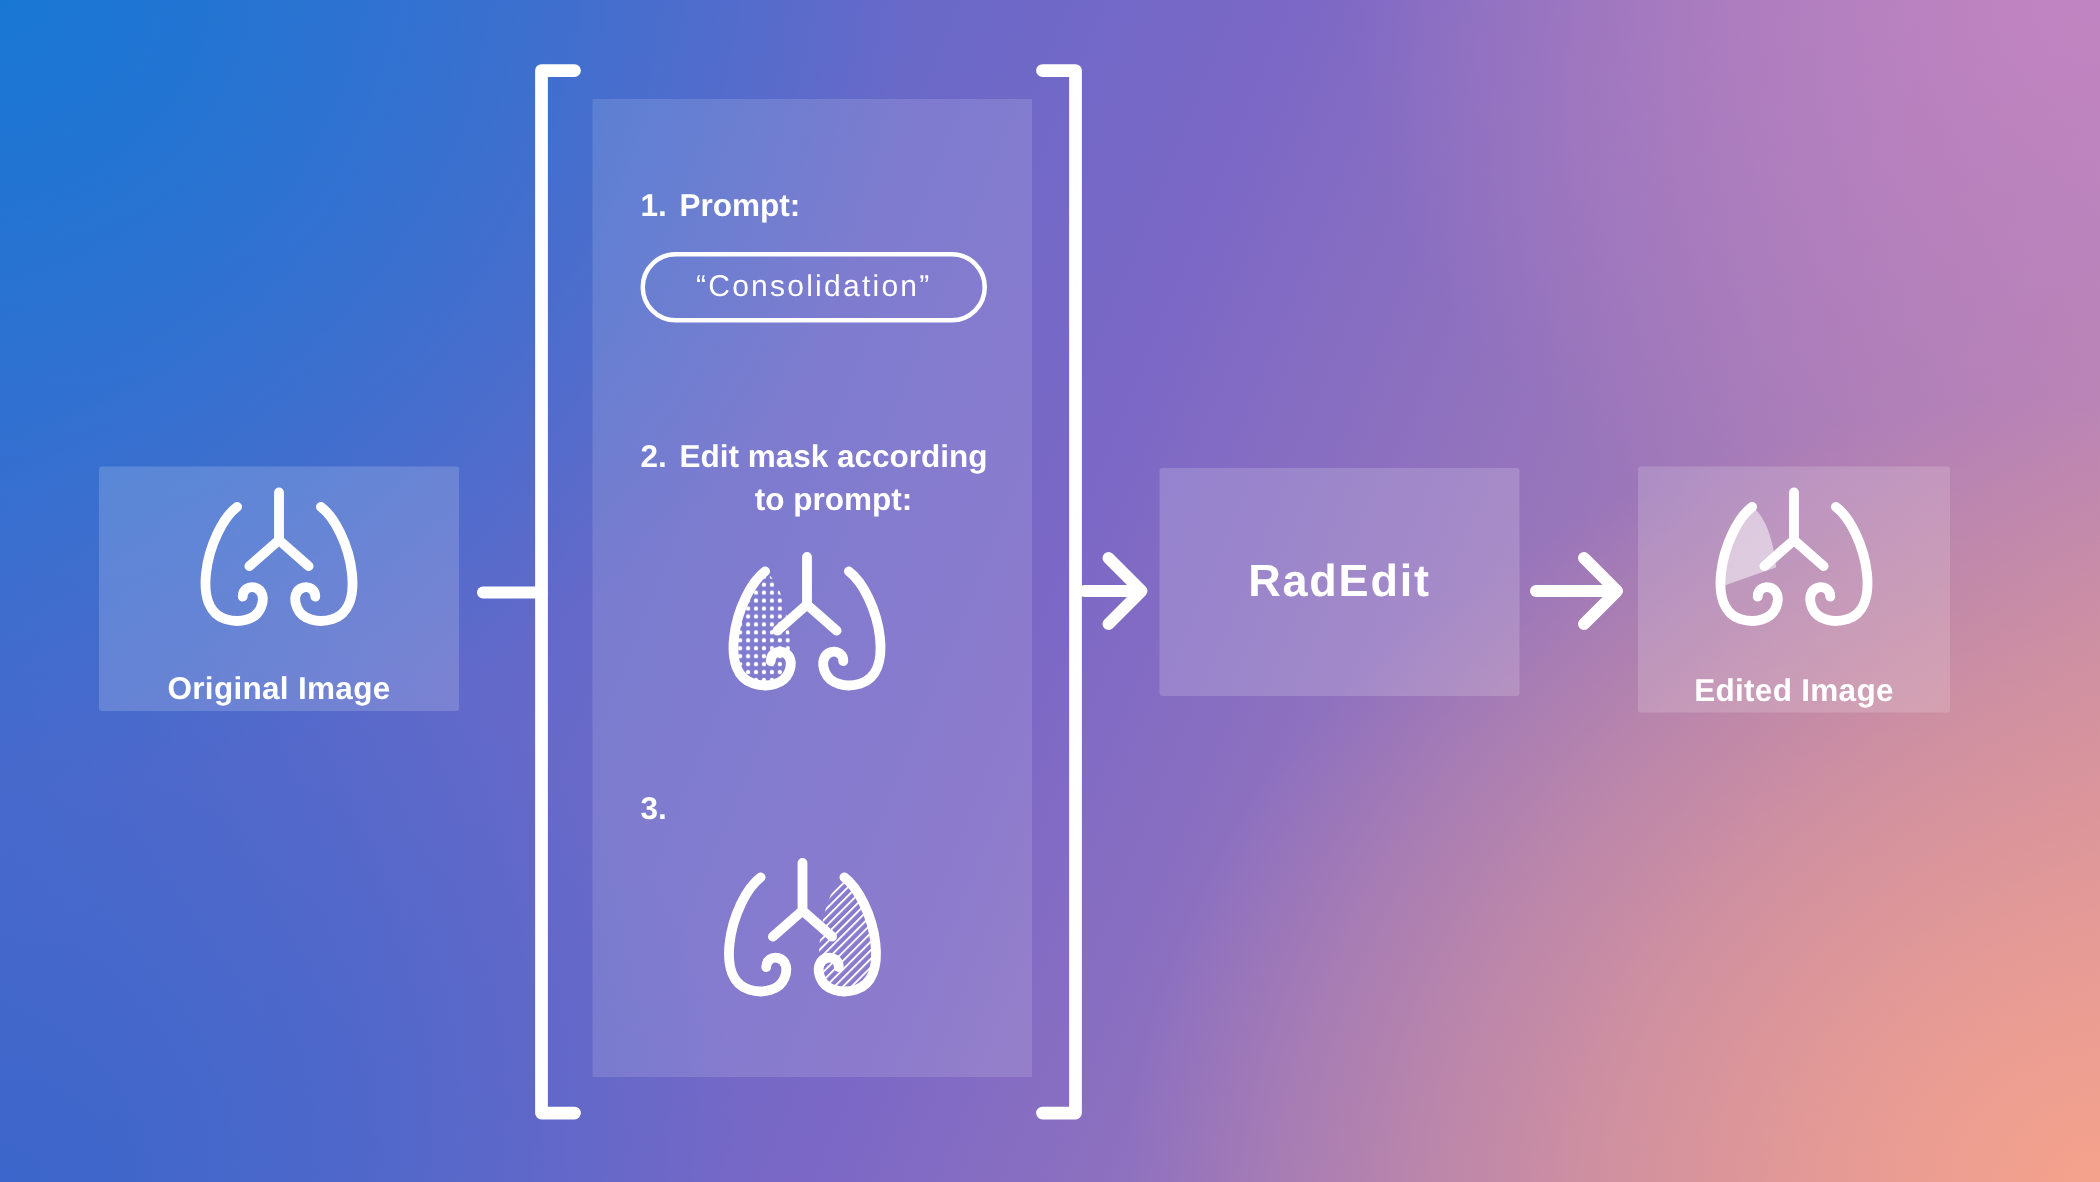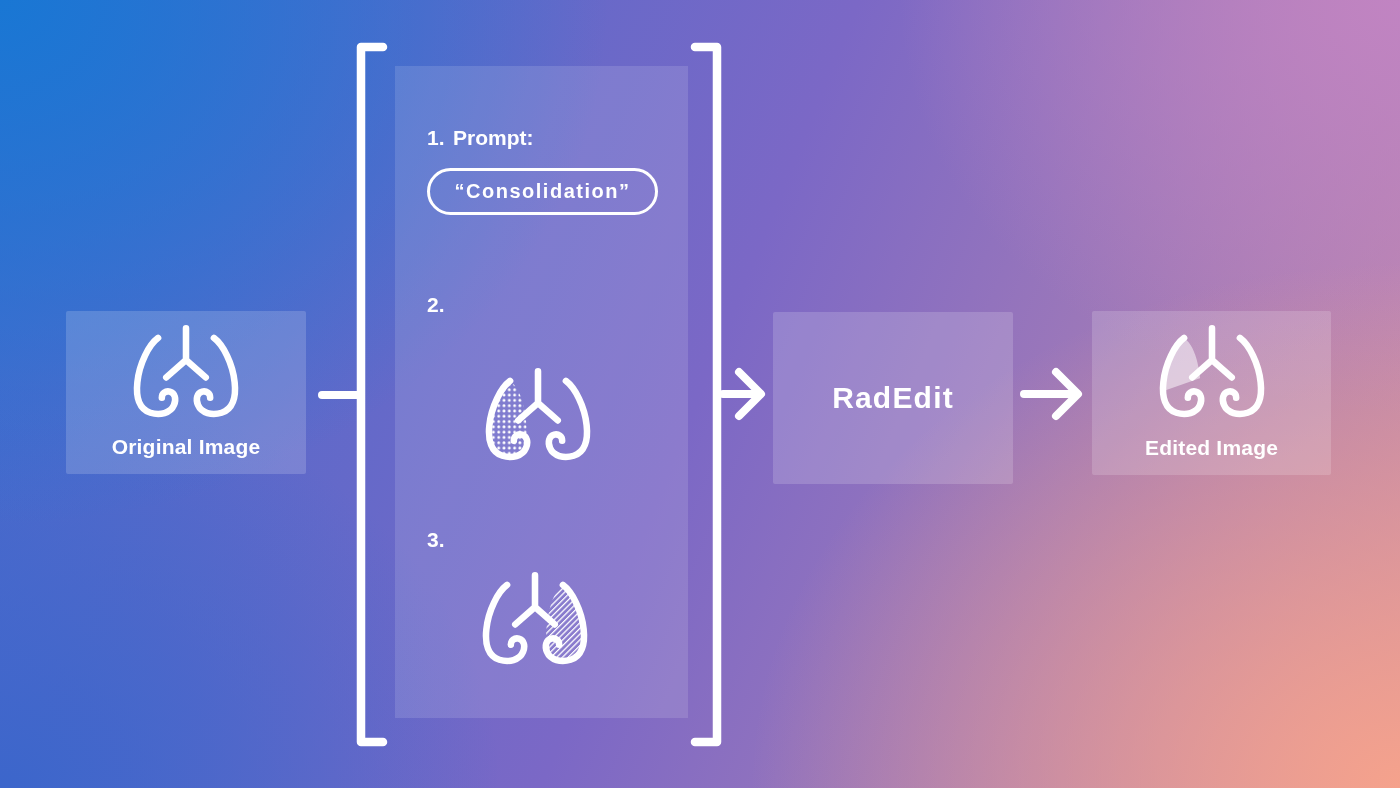"“Consolidation”" .pill { font-weight: 700 -> 400 }
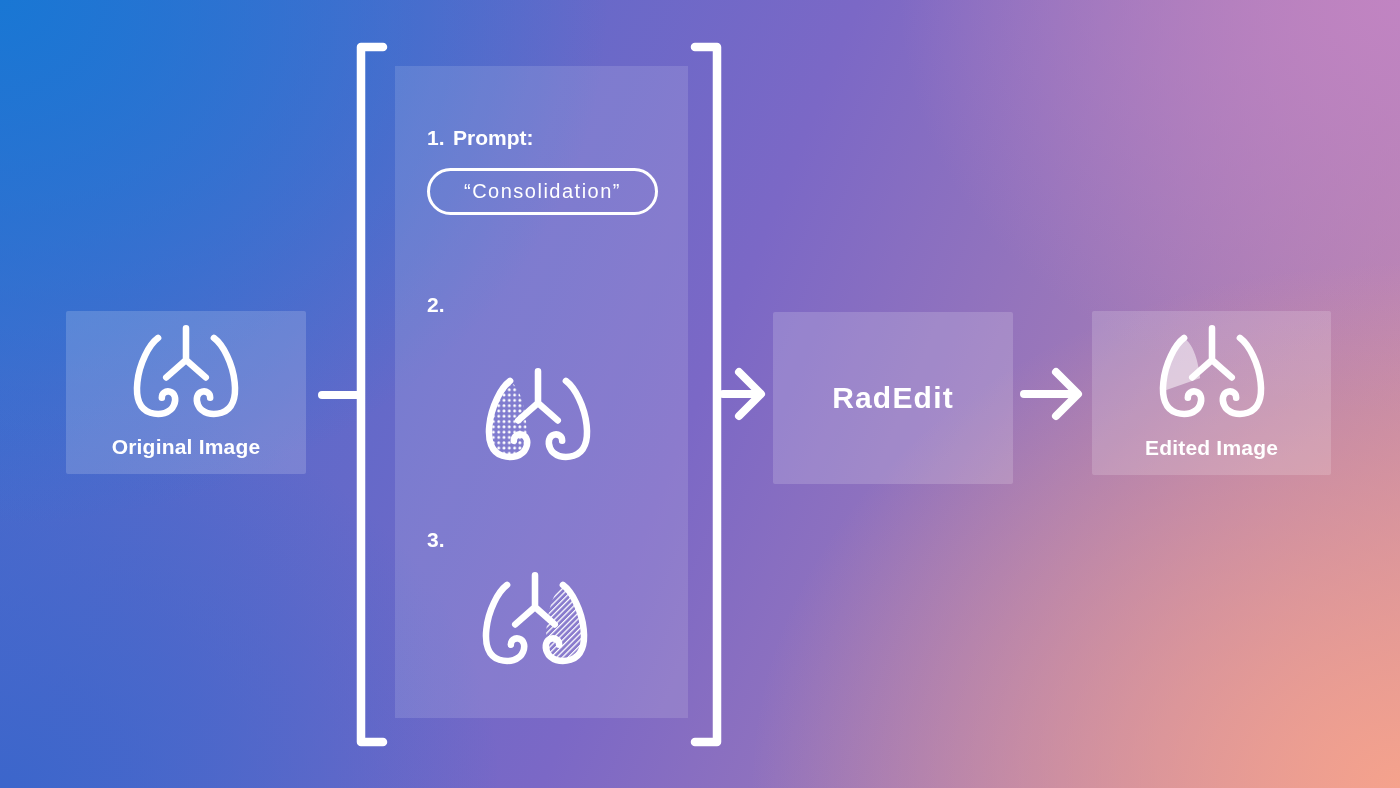"Edit mask according" span.txt { html: none -> <span>Edit mask according to prompt:</span> }
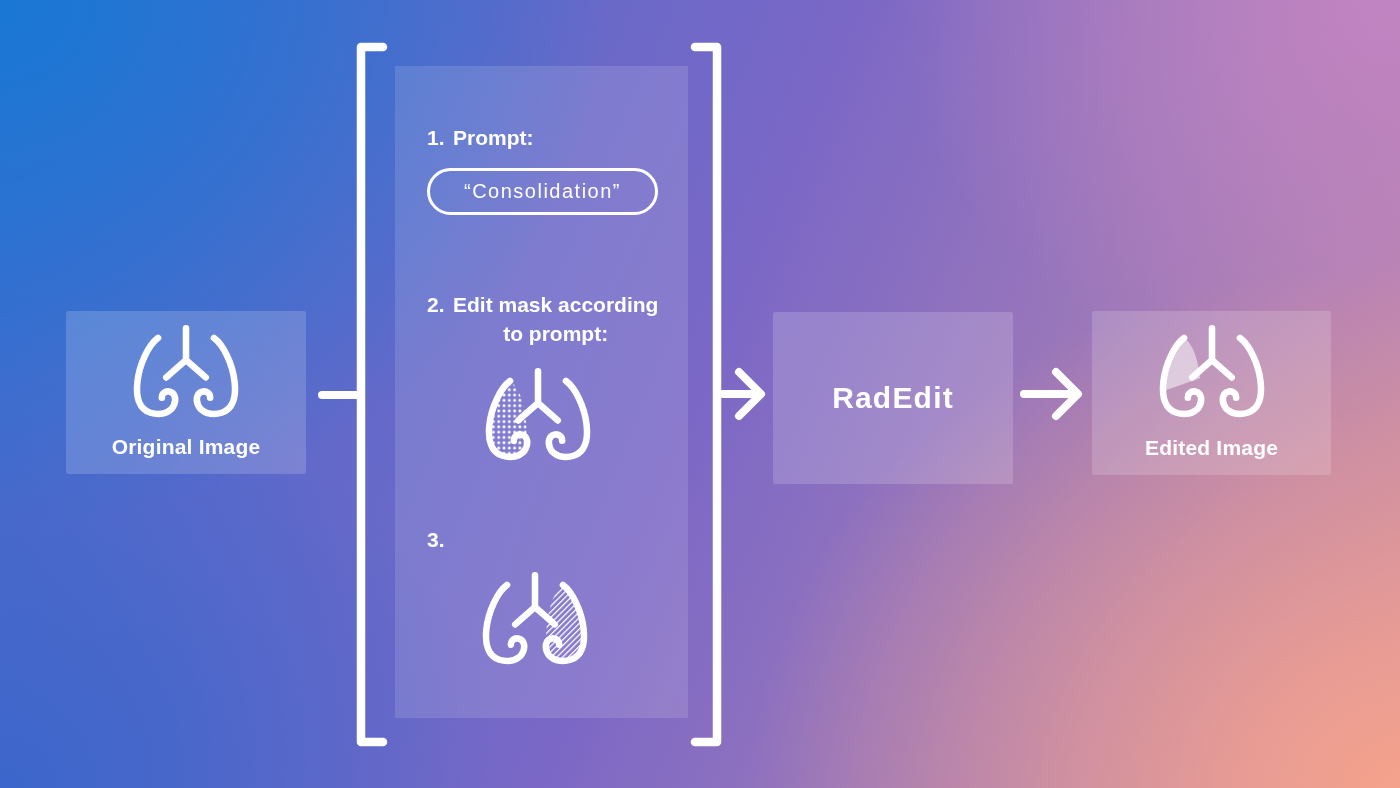"RadEdit" .model-box { height: 172px -> 152px }
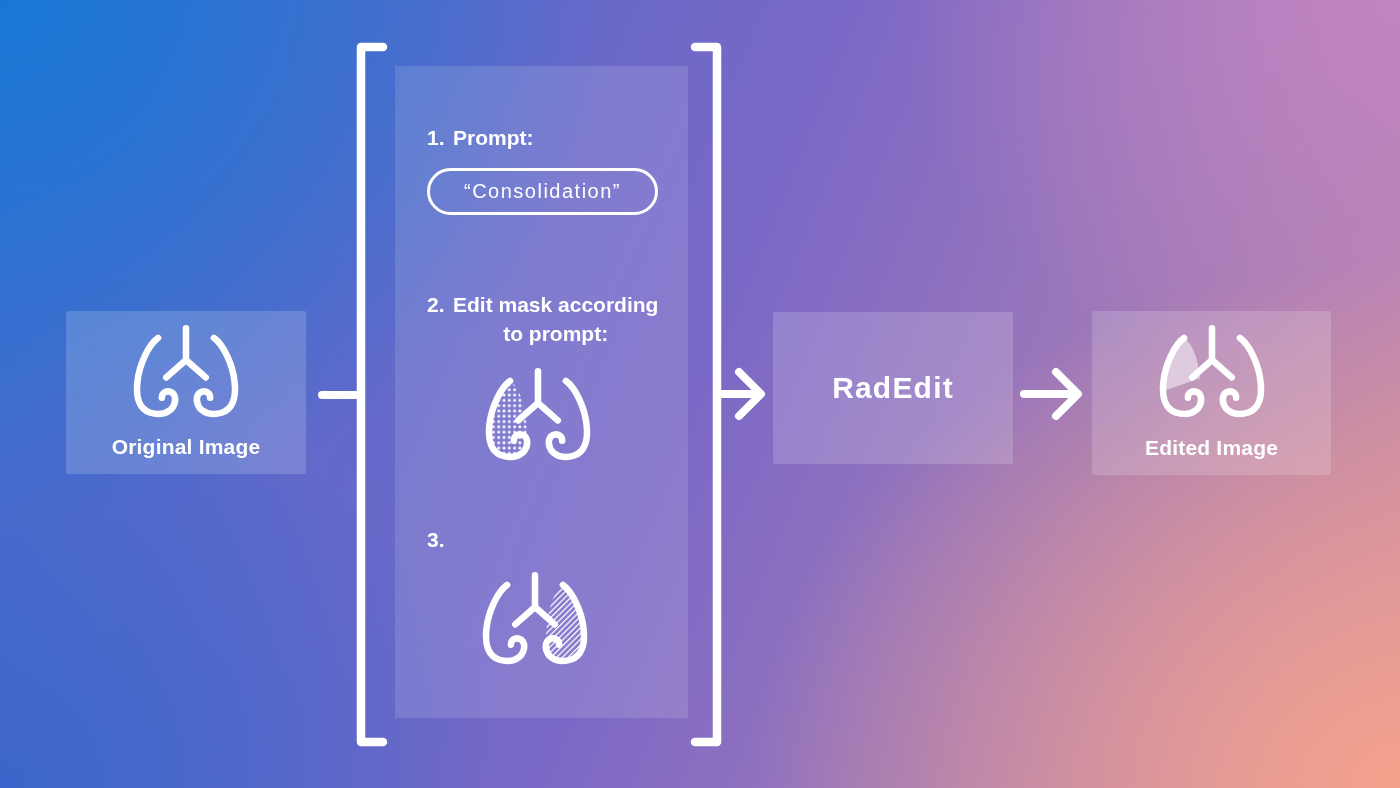"Original Image" .box-label { bottom: 15px -> 2px }
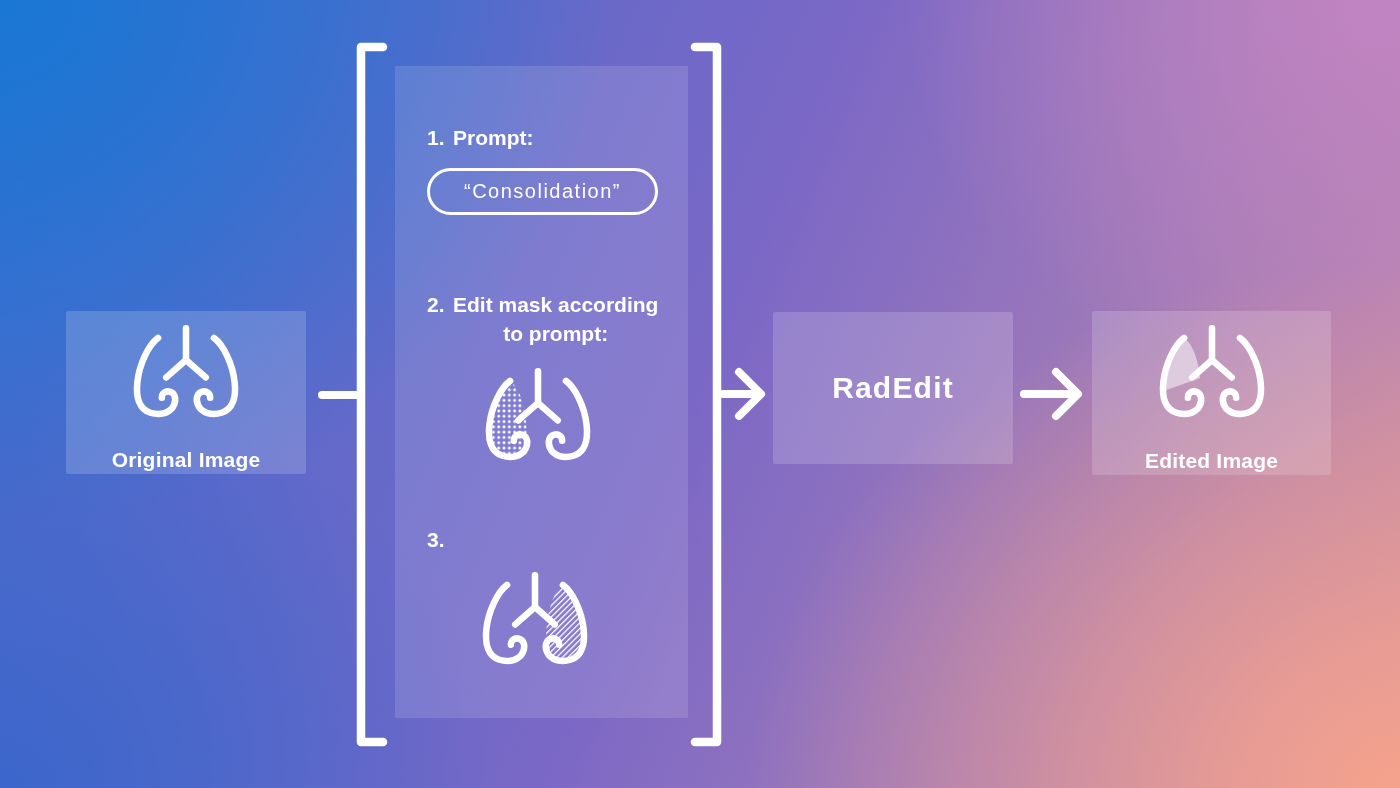"Edited Image" .edited-box { width: 239px -> 208px }
